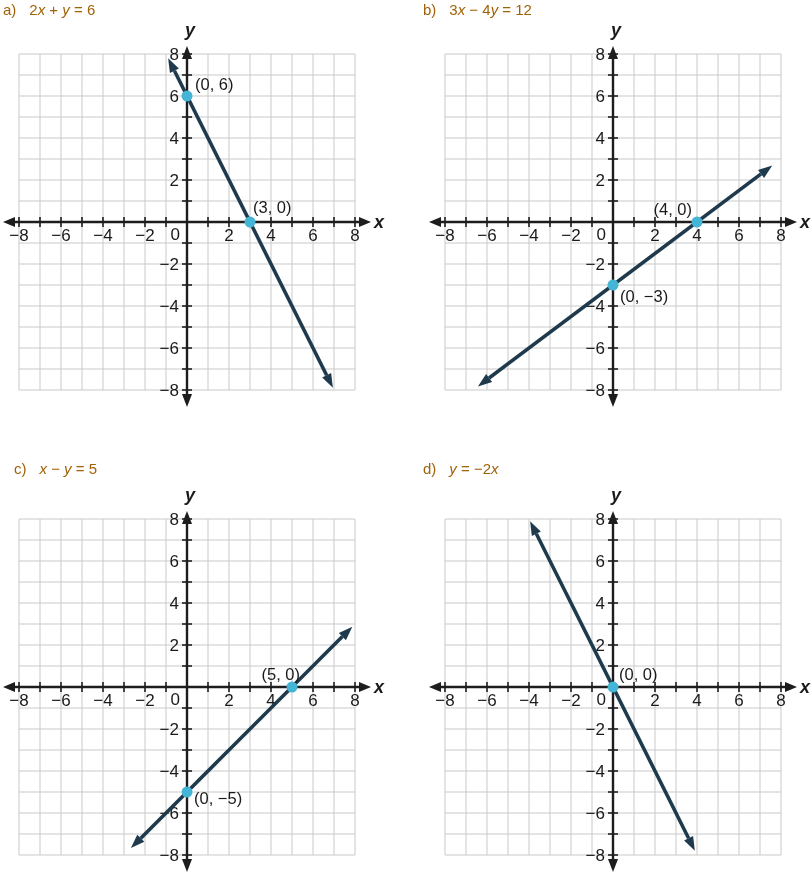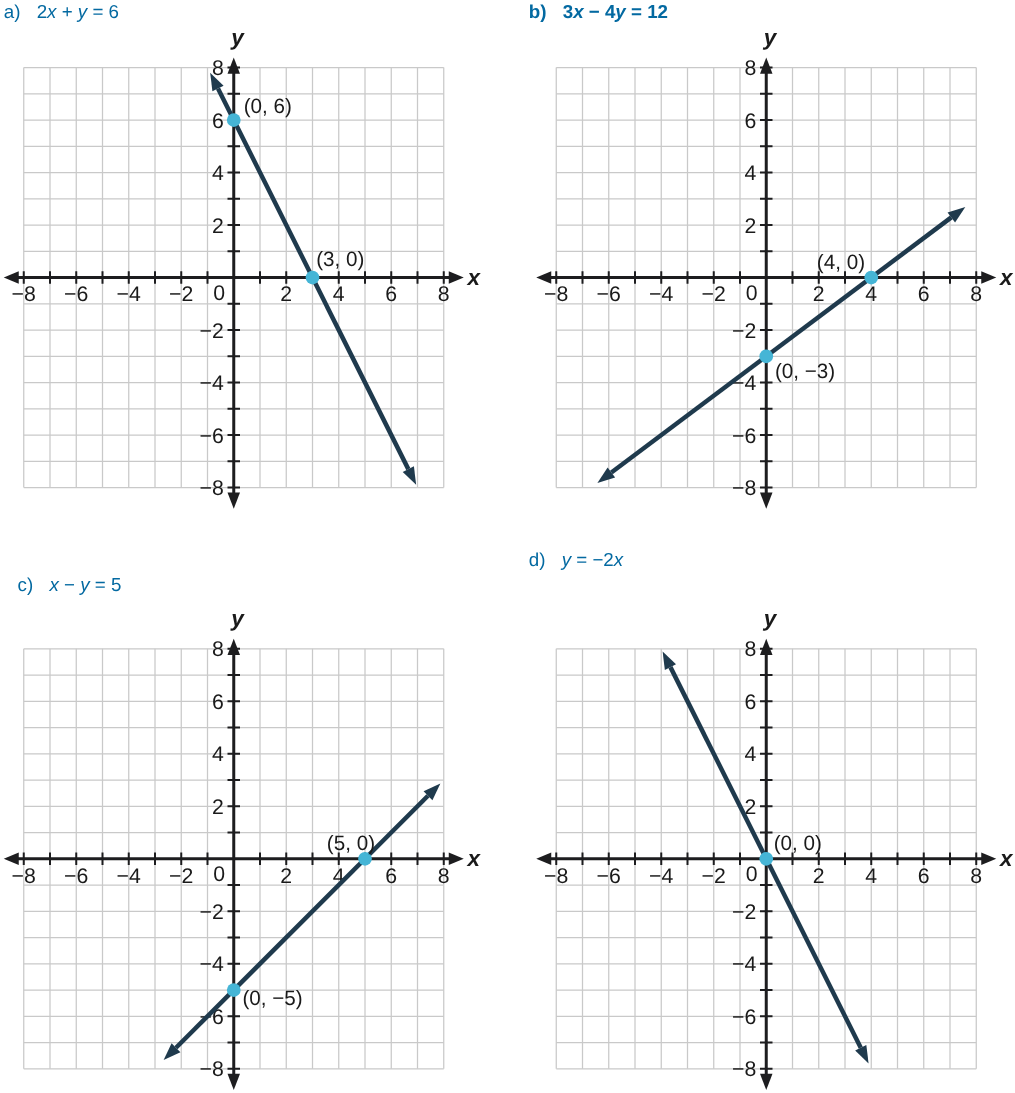"a) 2x + y =" .title { color: #0369a1 -> #a16207 }
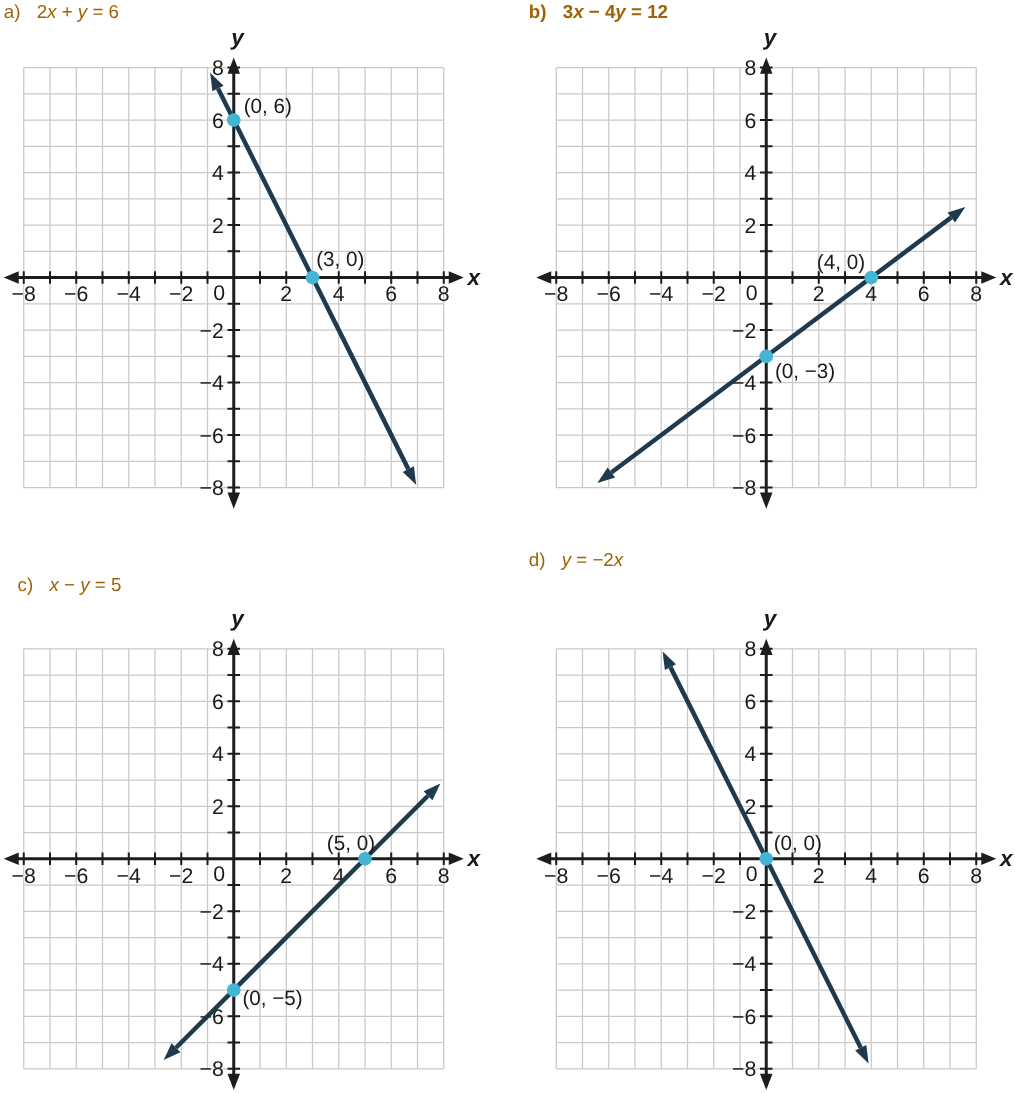"b) 3x − 4y =" #title-b { font-weight: bold -> none }
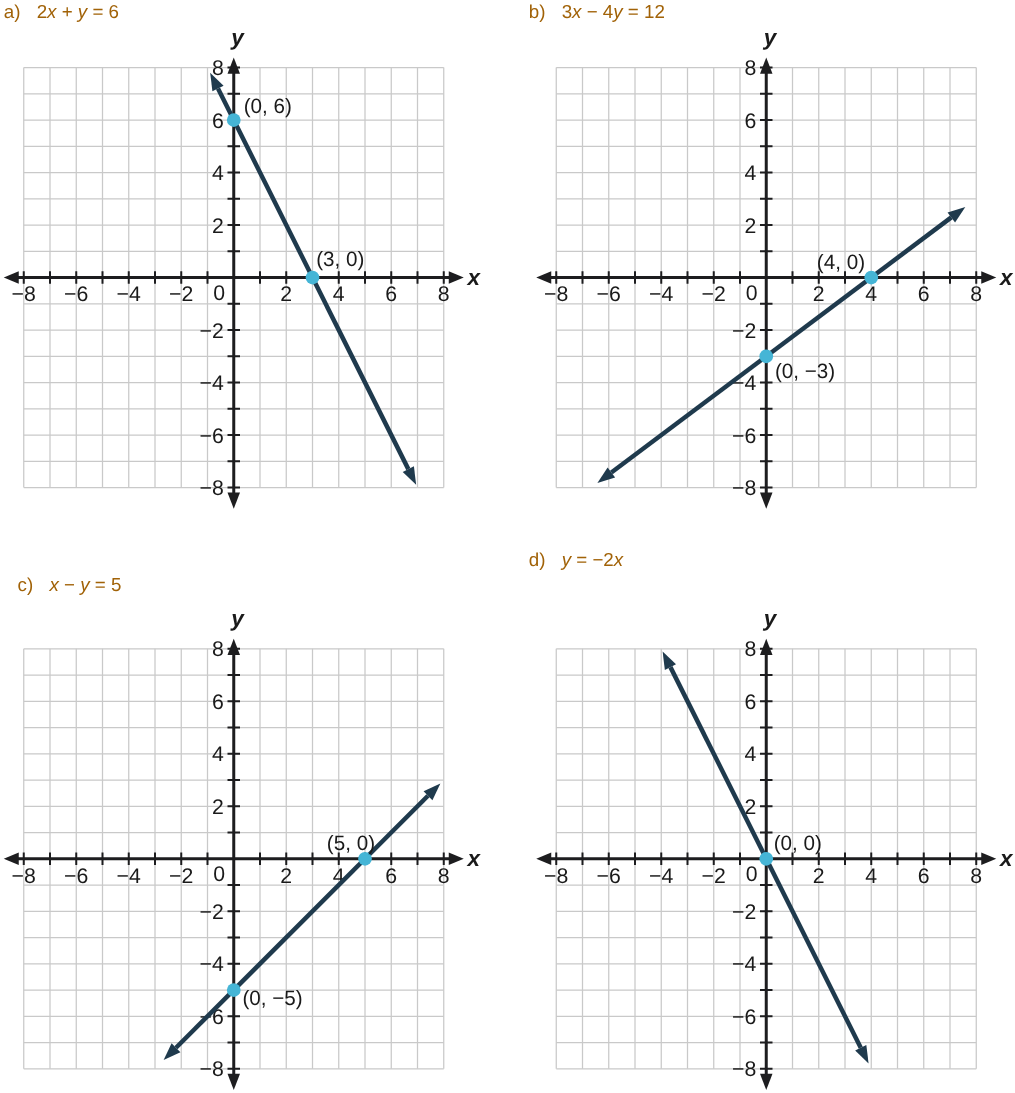"d) y = −2x" #title-d { top: 440px -> 460px }
